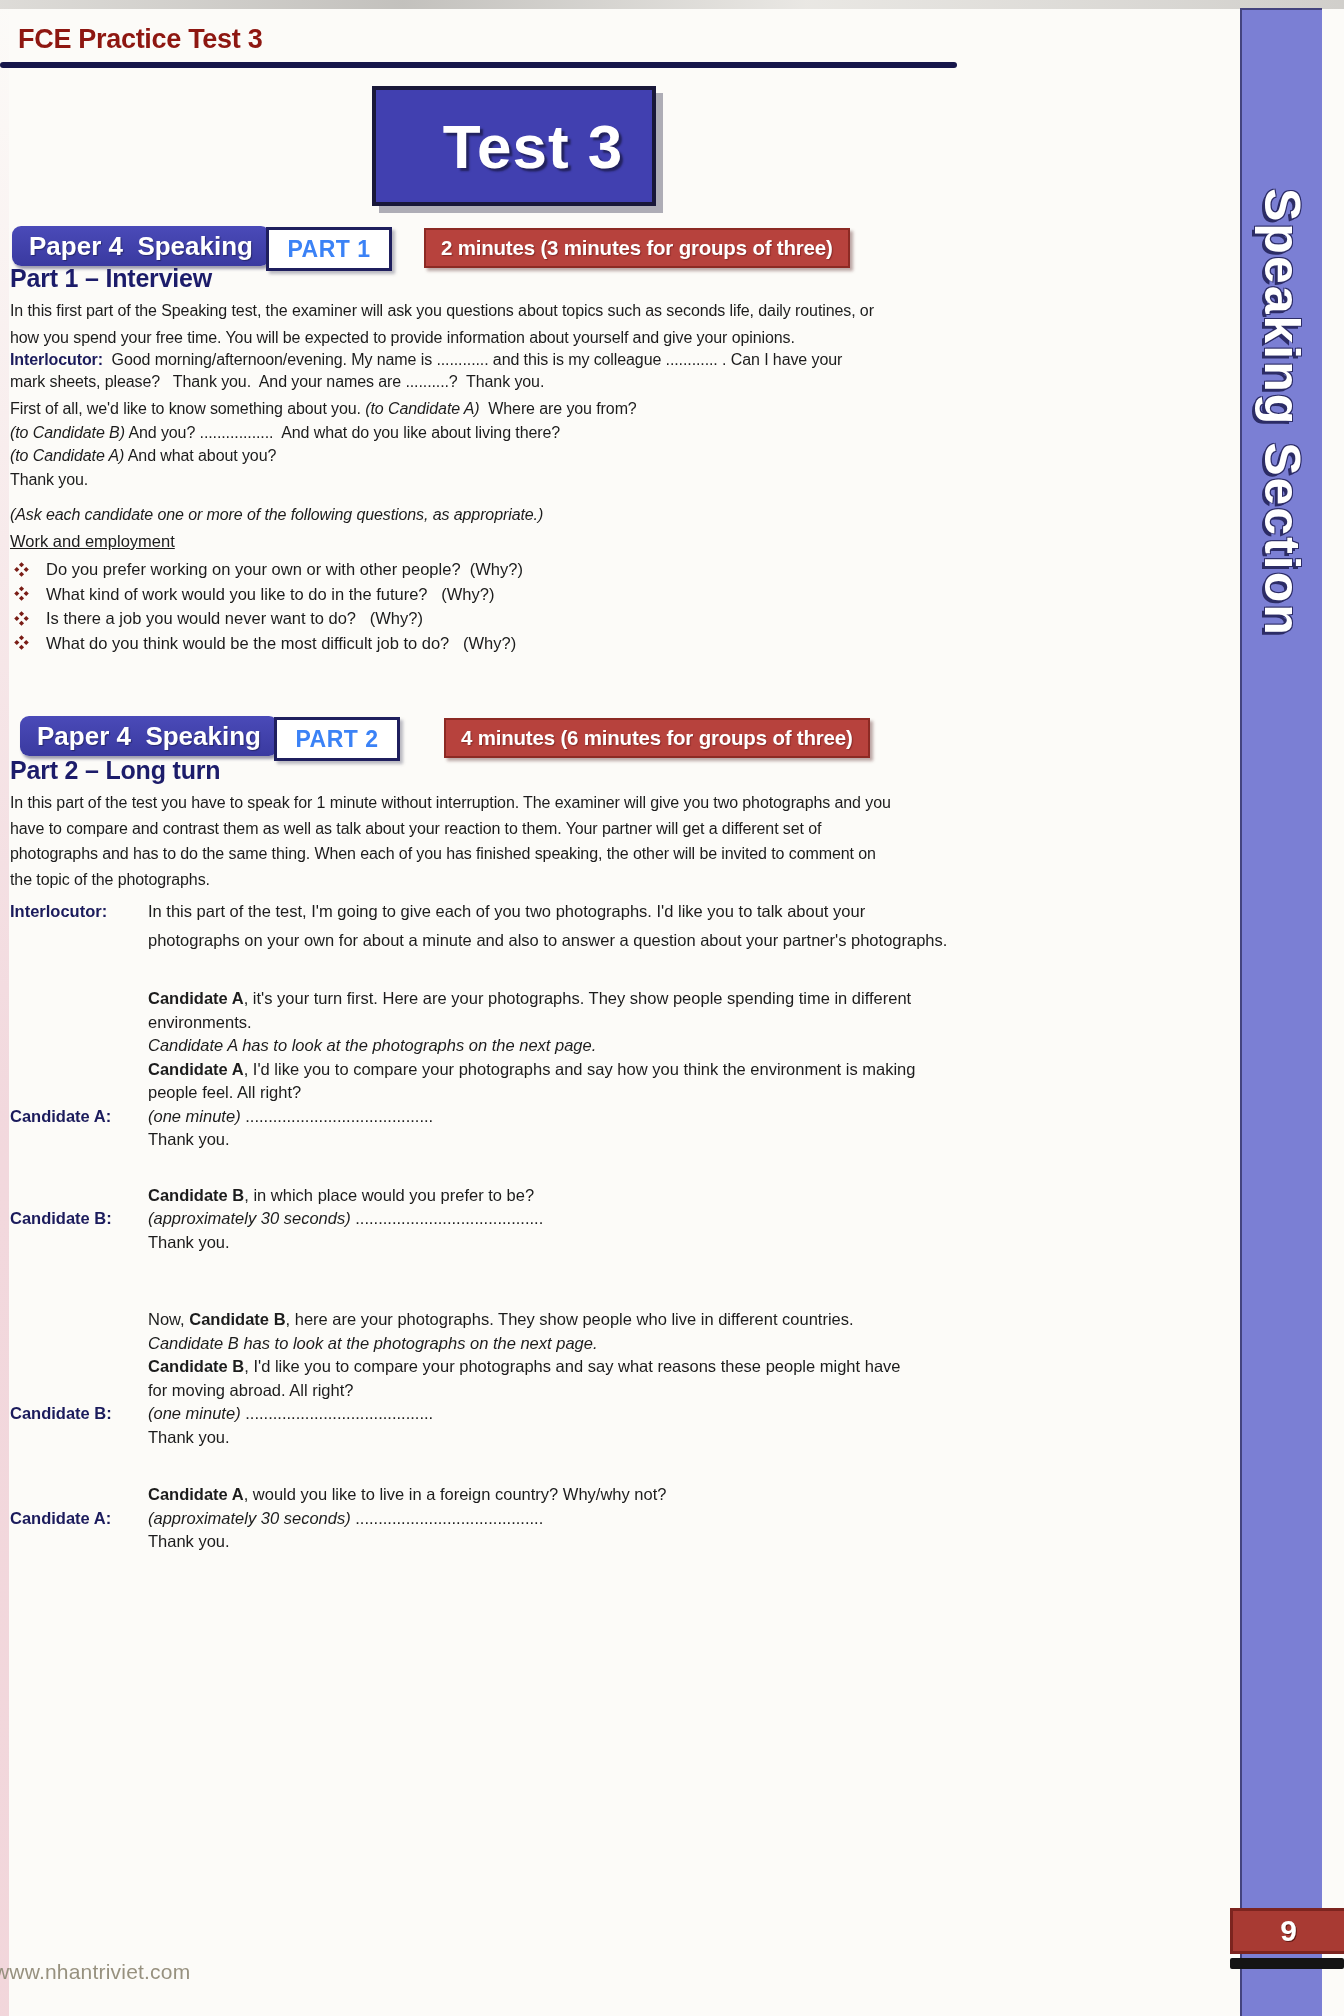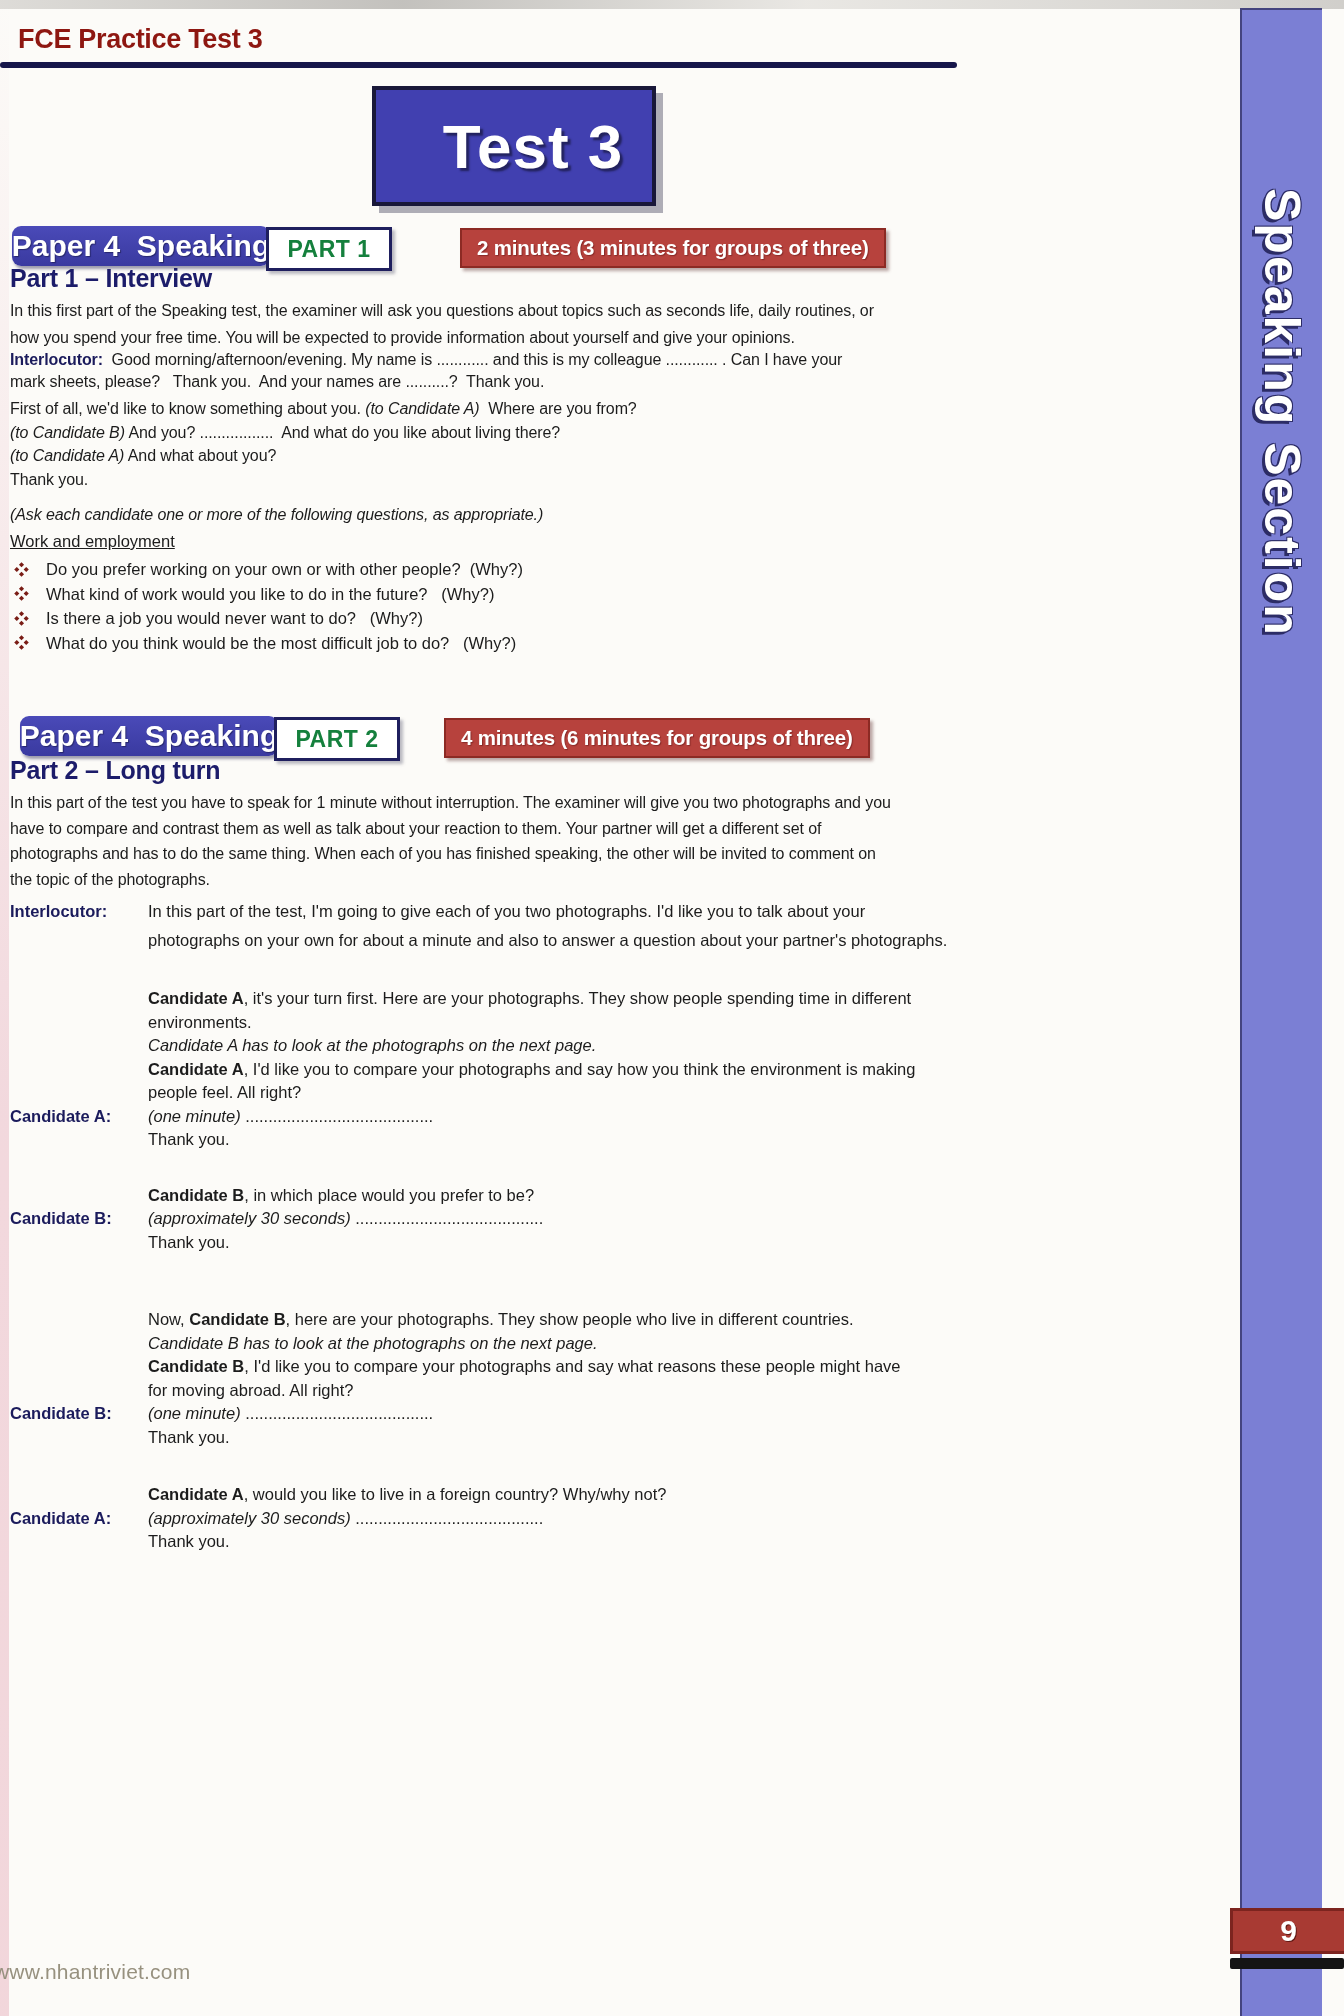"Paper 4 Speaking" .banner-blue { font-size: 30px -> 26px }
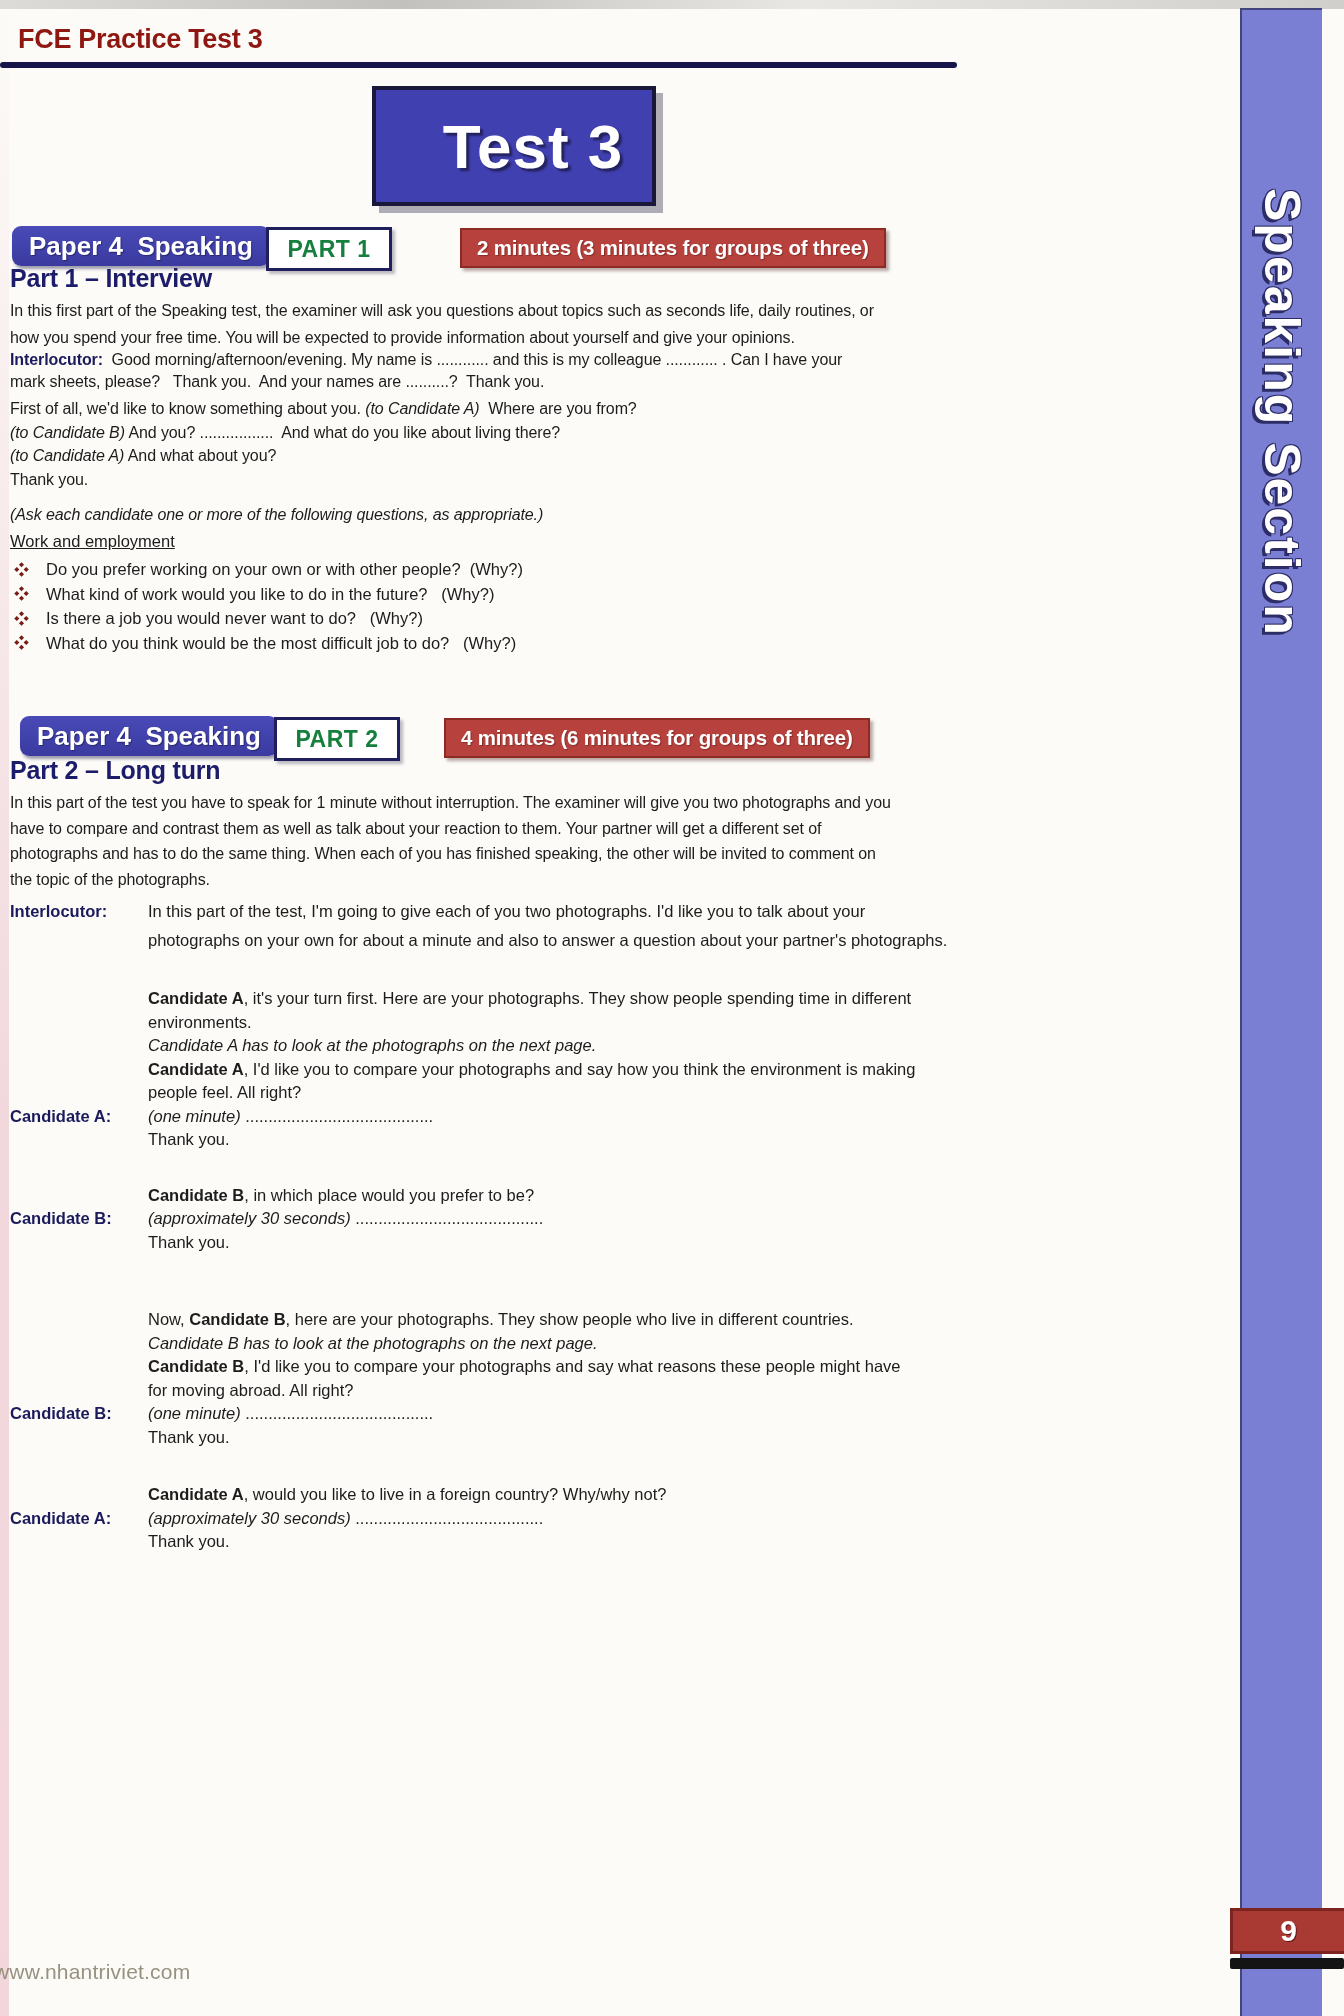"PART 1" .part-box { color: #15803d -> #3b82f6 }
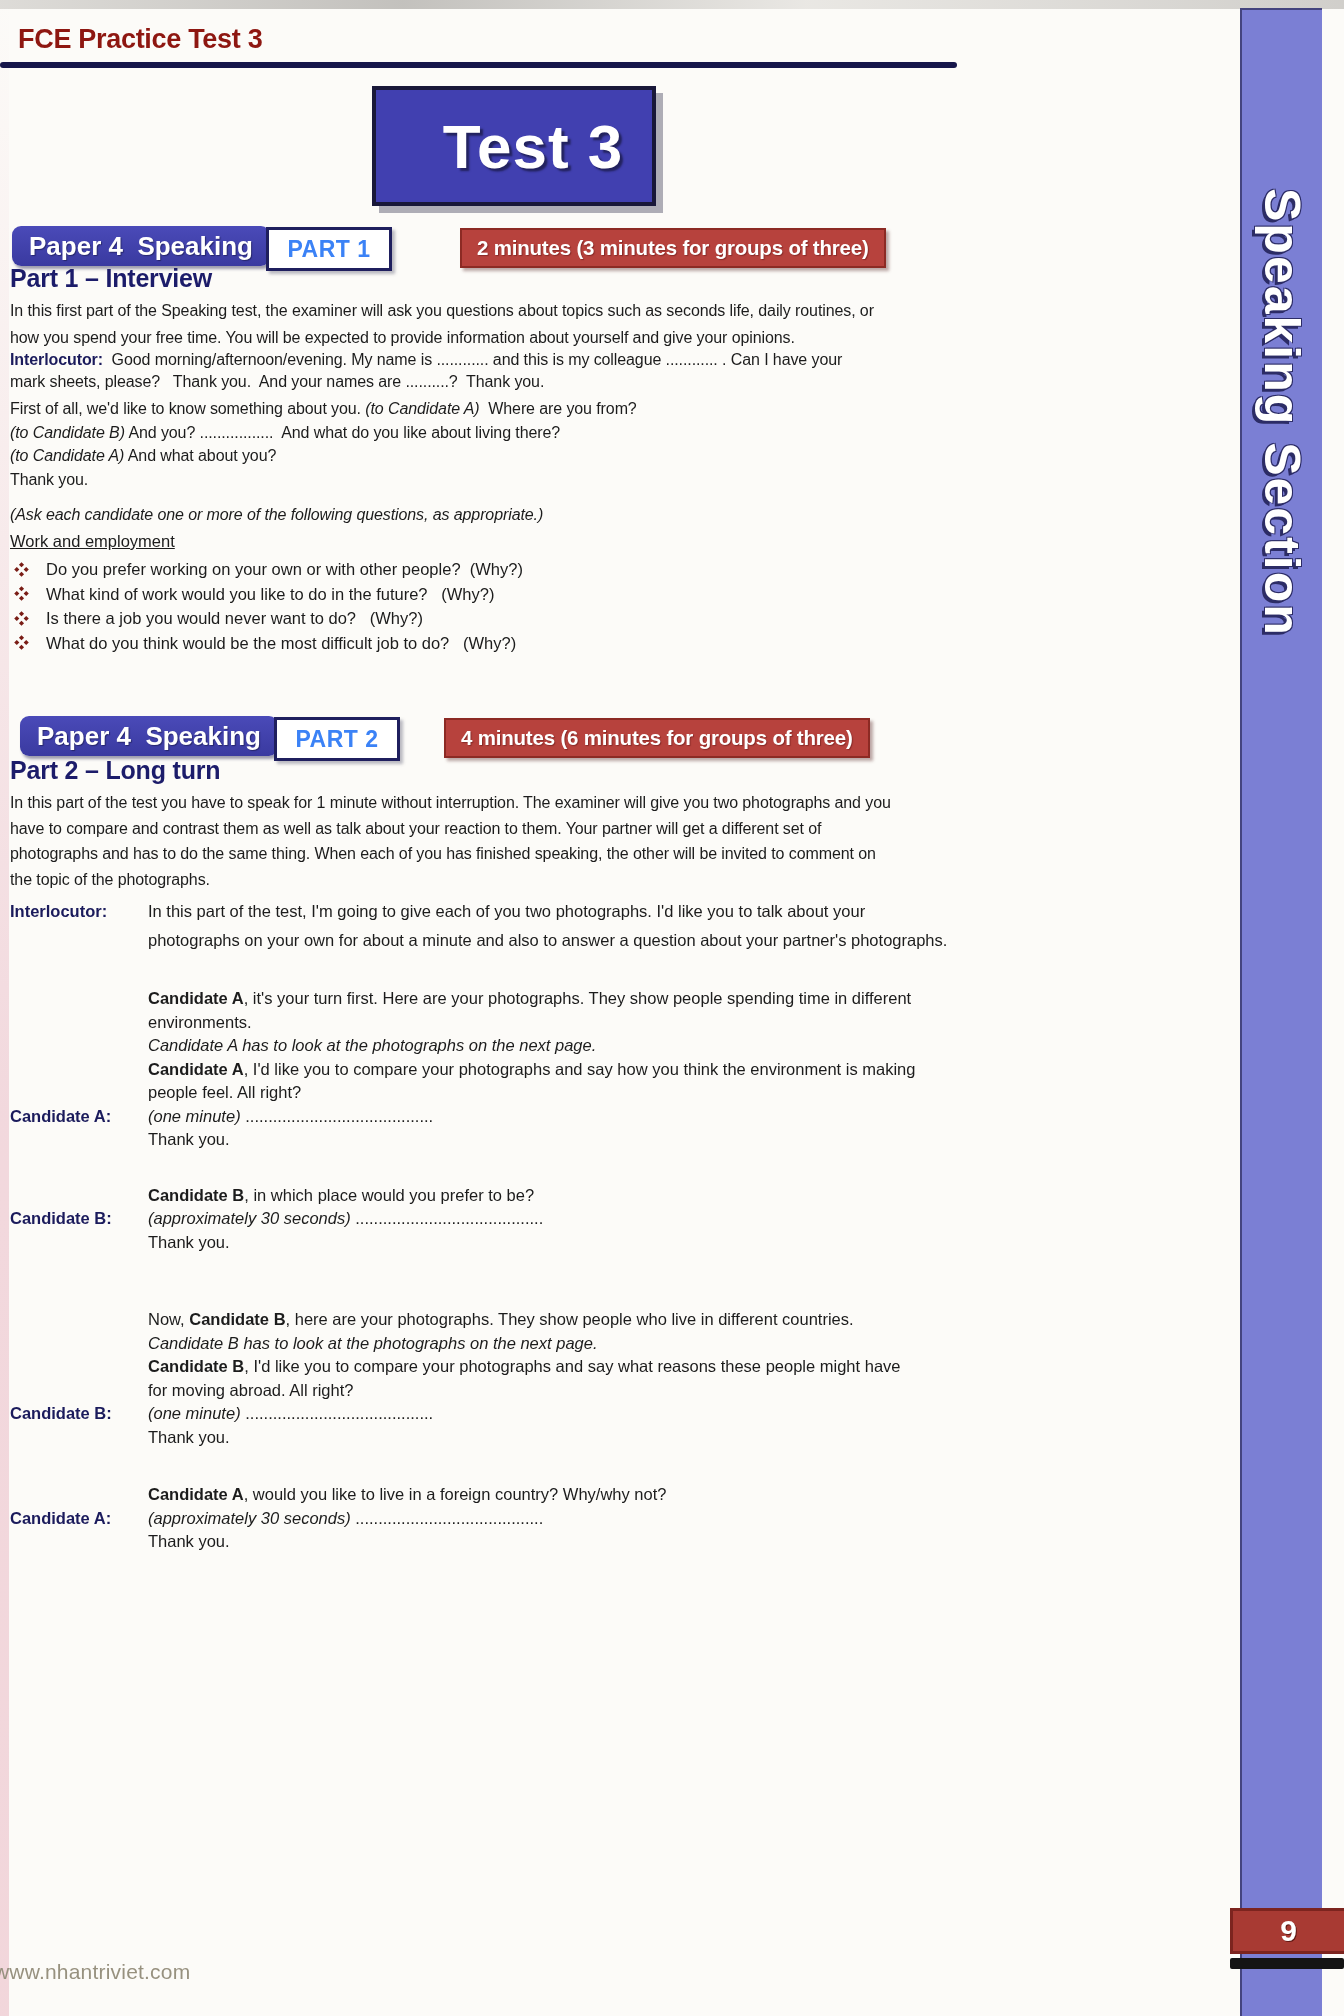"2 minutes (3 minutes for" #banner1 .time-badge { margin-left: 36px -> none }
